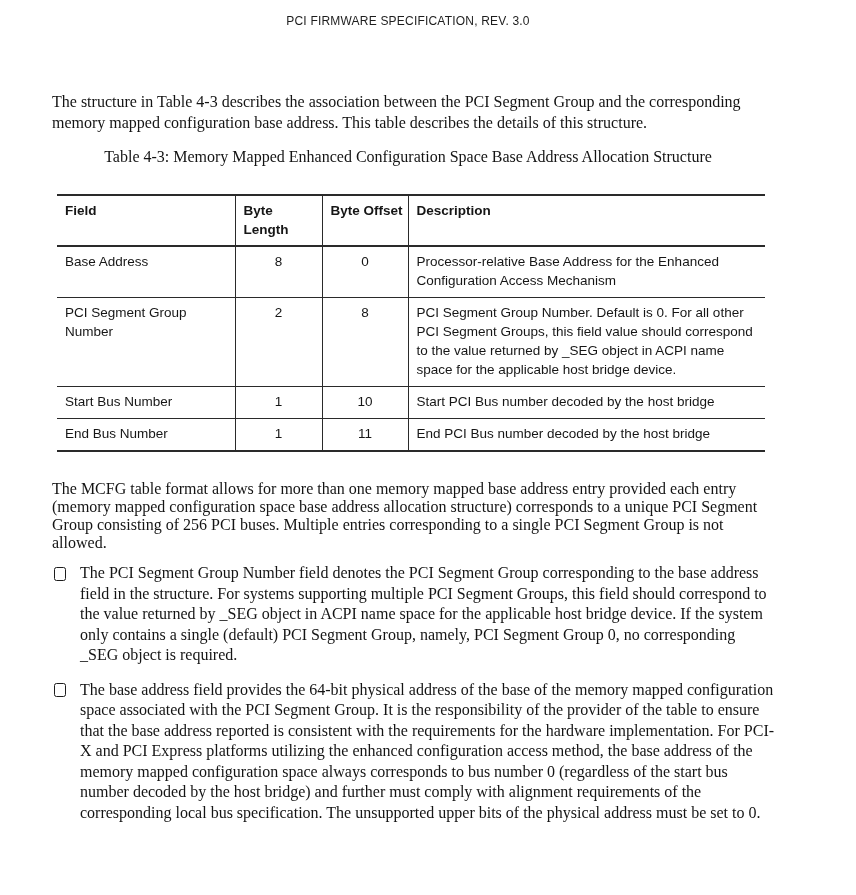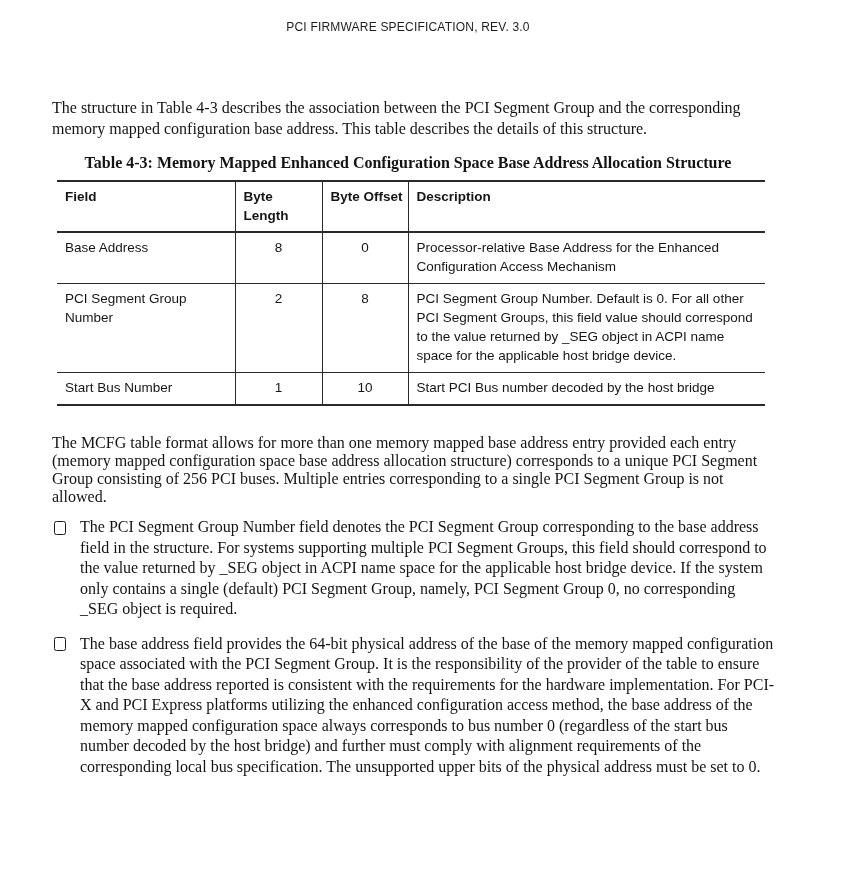"PCI FIRMWARE SPECIFICATION, REV. 3.0" .page { padding: 20px 0 0 52px -> 14px 0 0 52px }
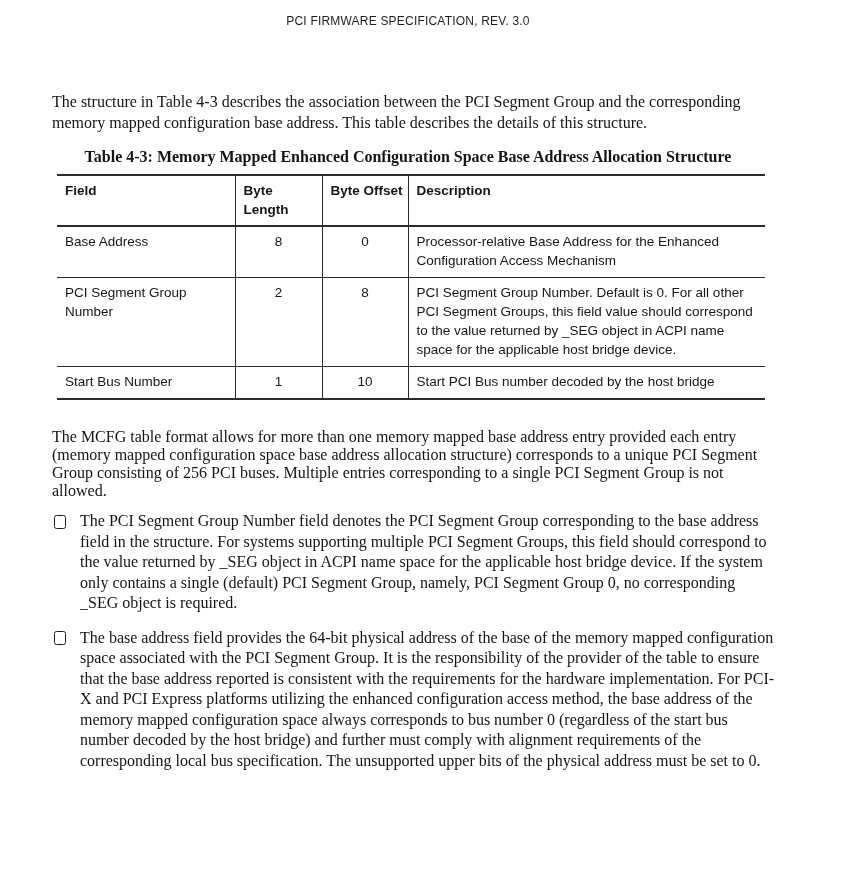"Table 4-3: Memory Mapped Enhanced" .table-caption { font-weight: bold -> normal }
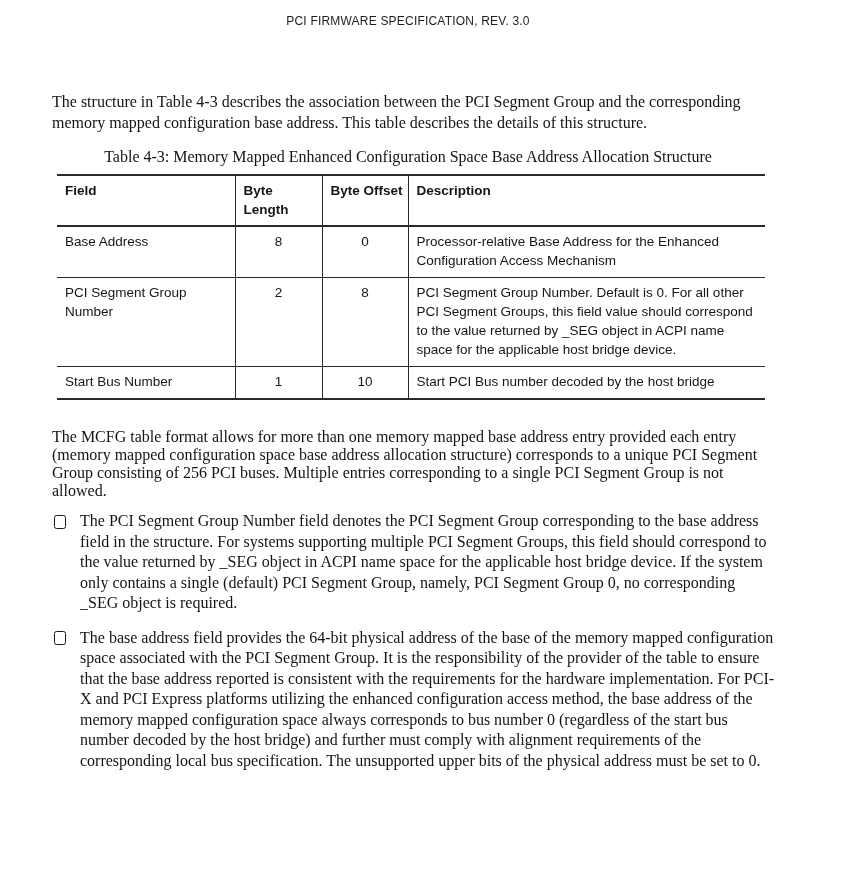"Field" table.spec-table { margin-top: 7px -> 27px }
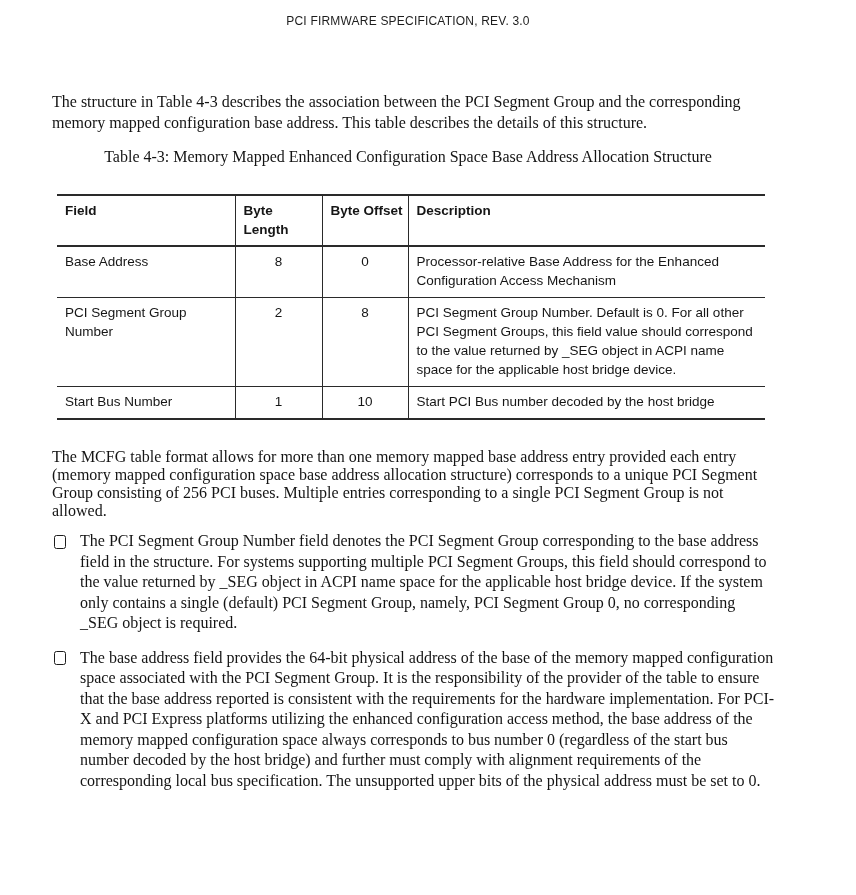"End Bus Number" tr { html: none -> <tr> <td>End Bus Number</td> <td>1</td> <td>11</td> <td>End PCI Bus number decoded by the host bridge</td> </tr> }
